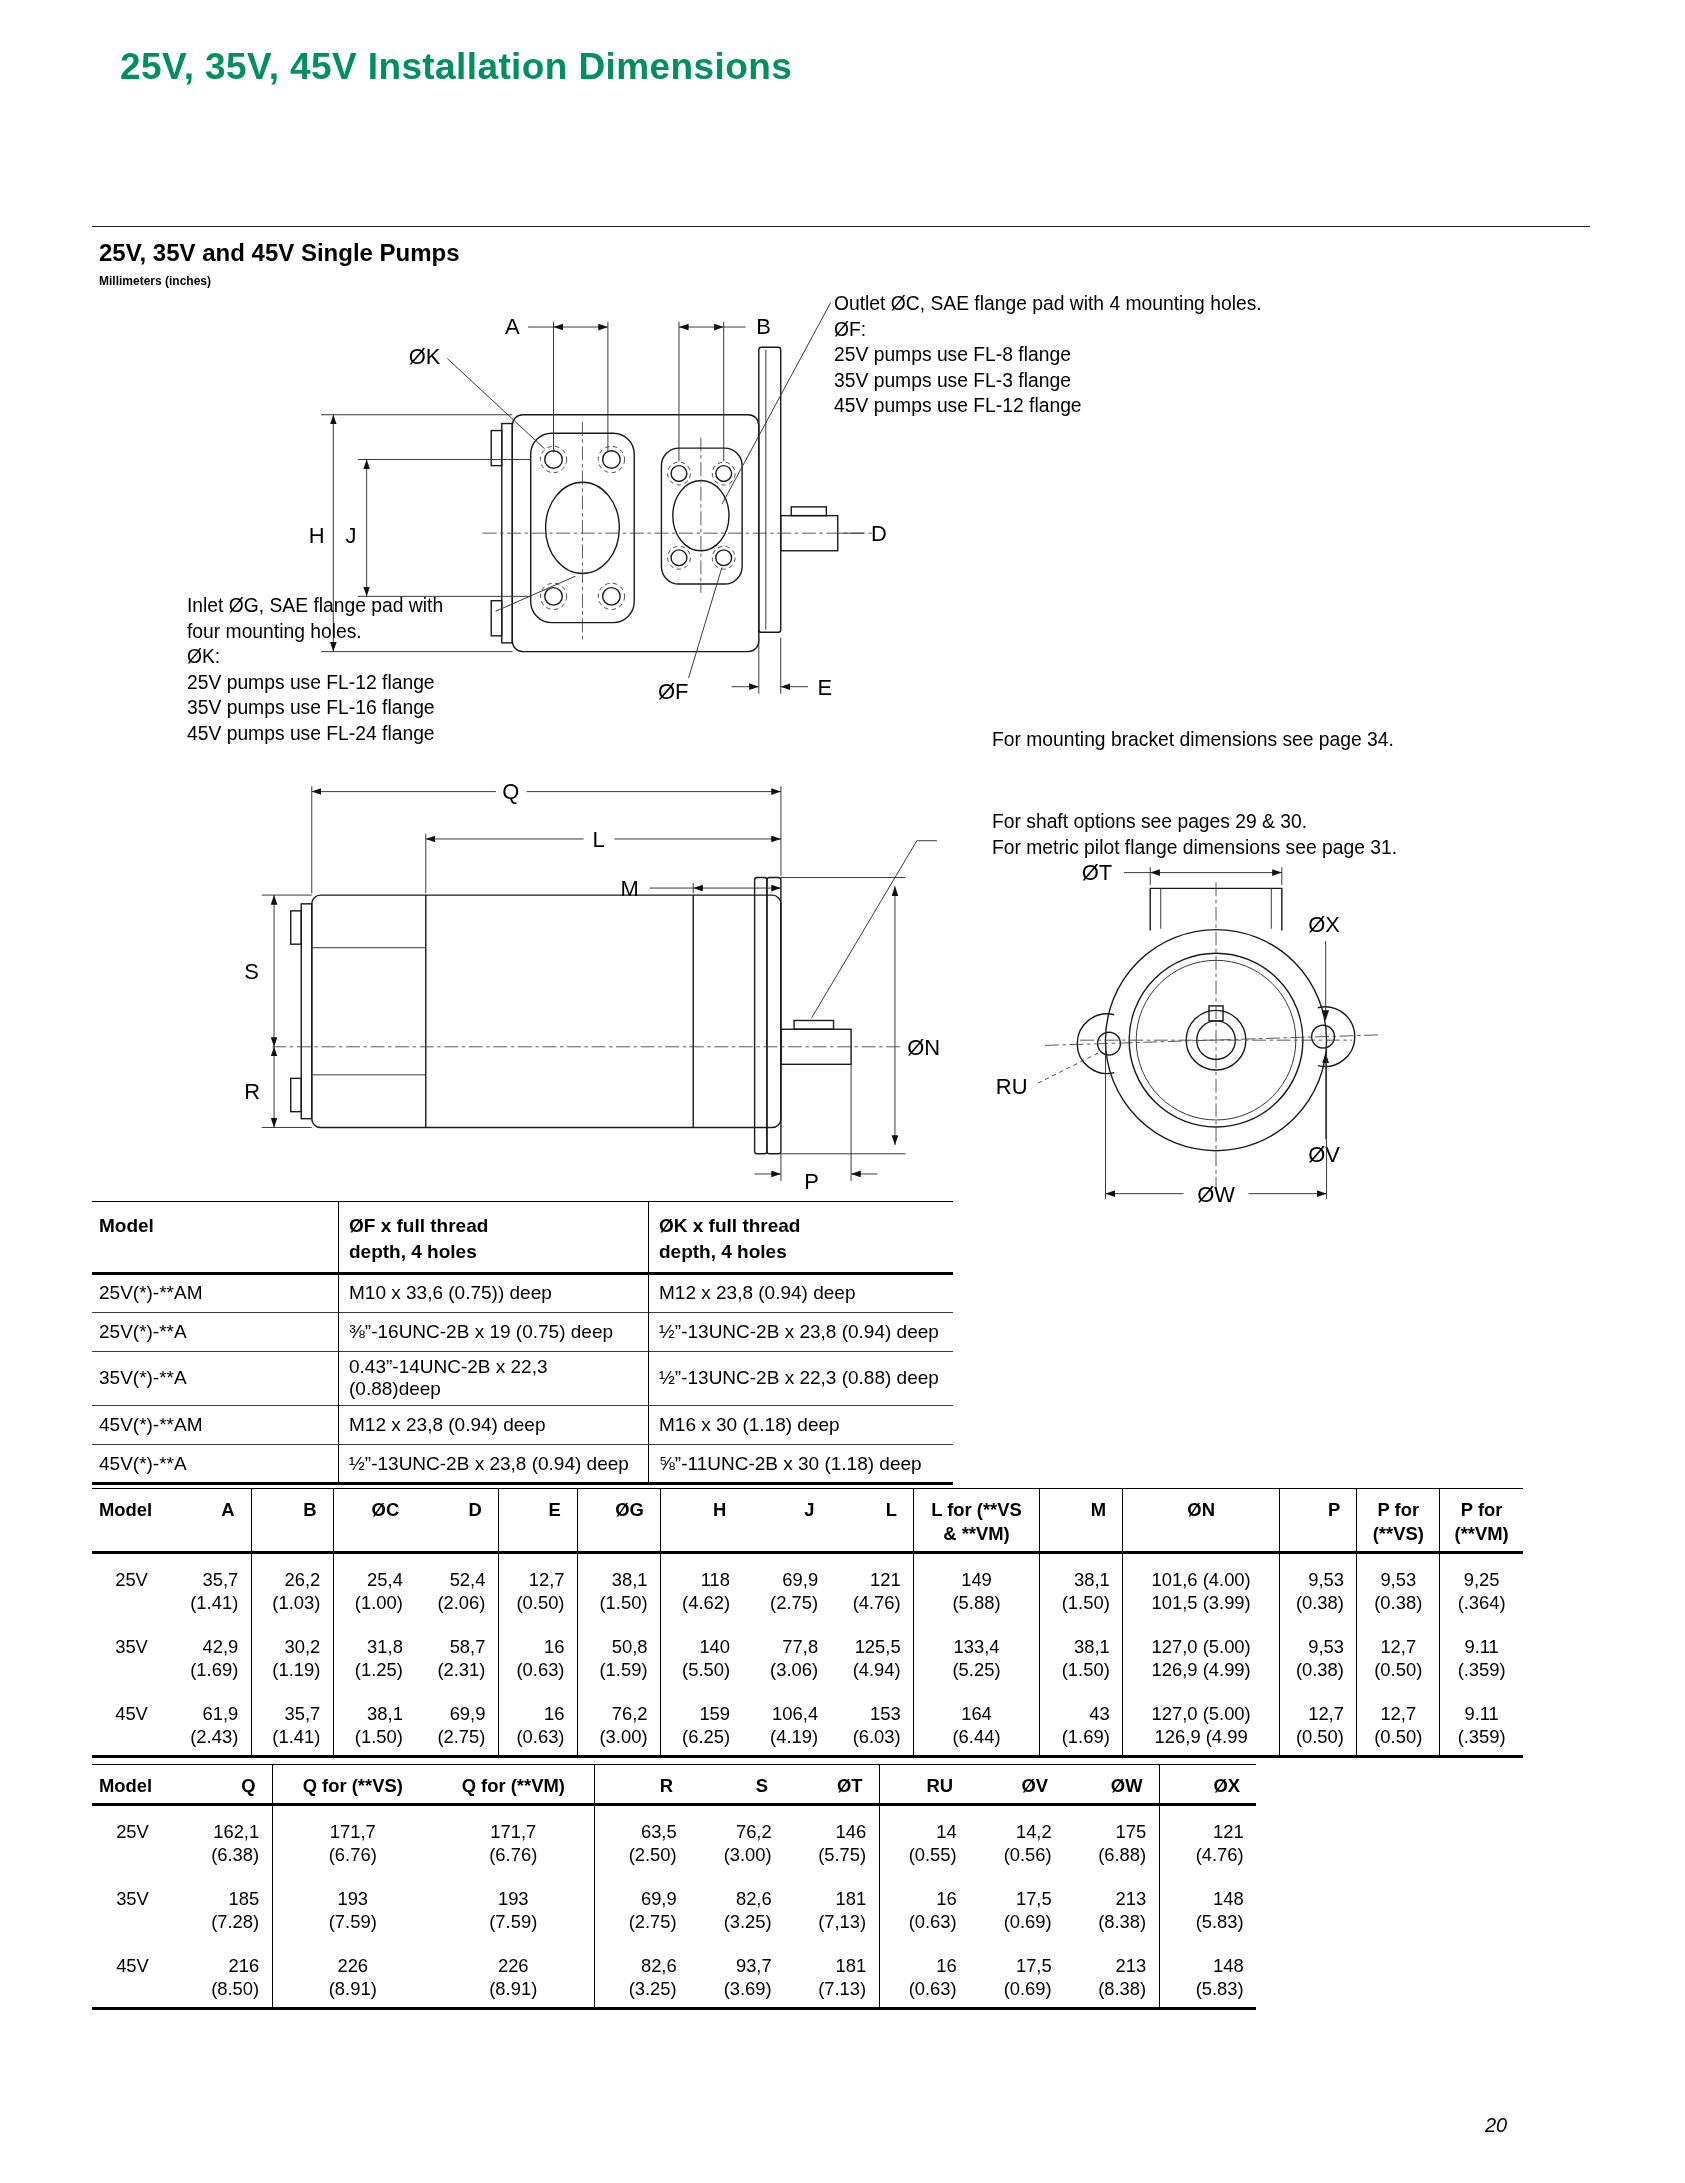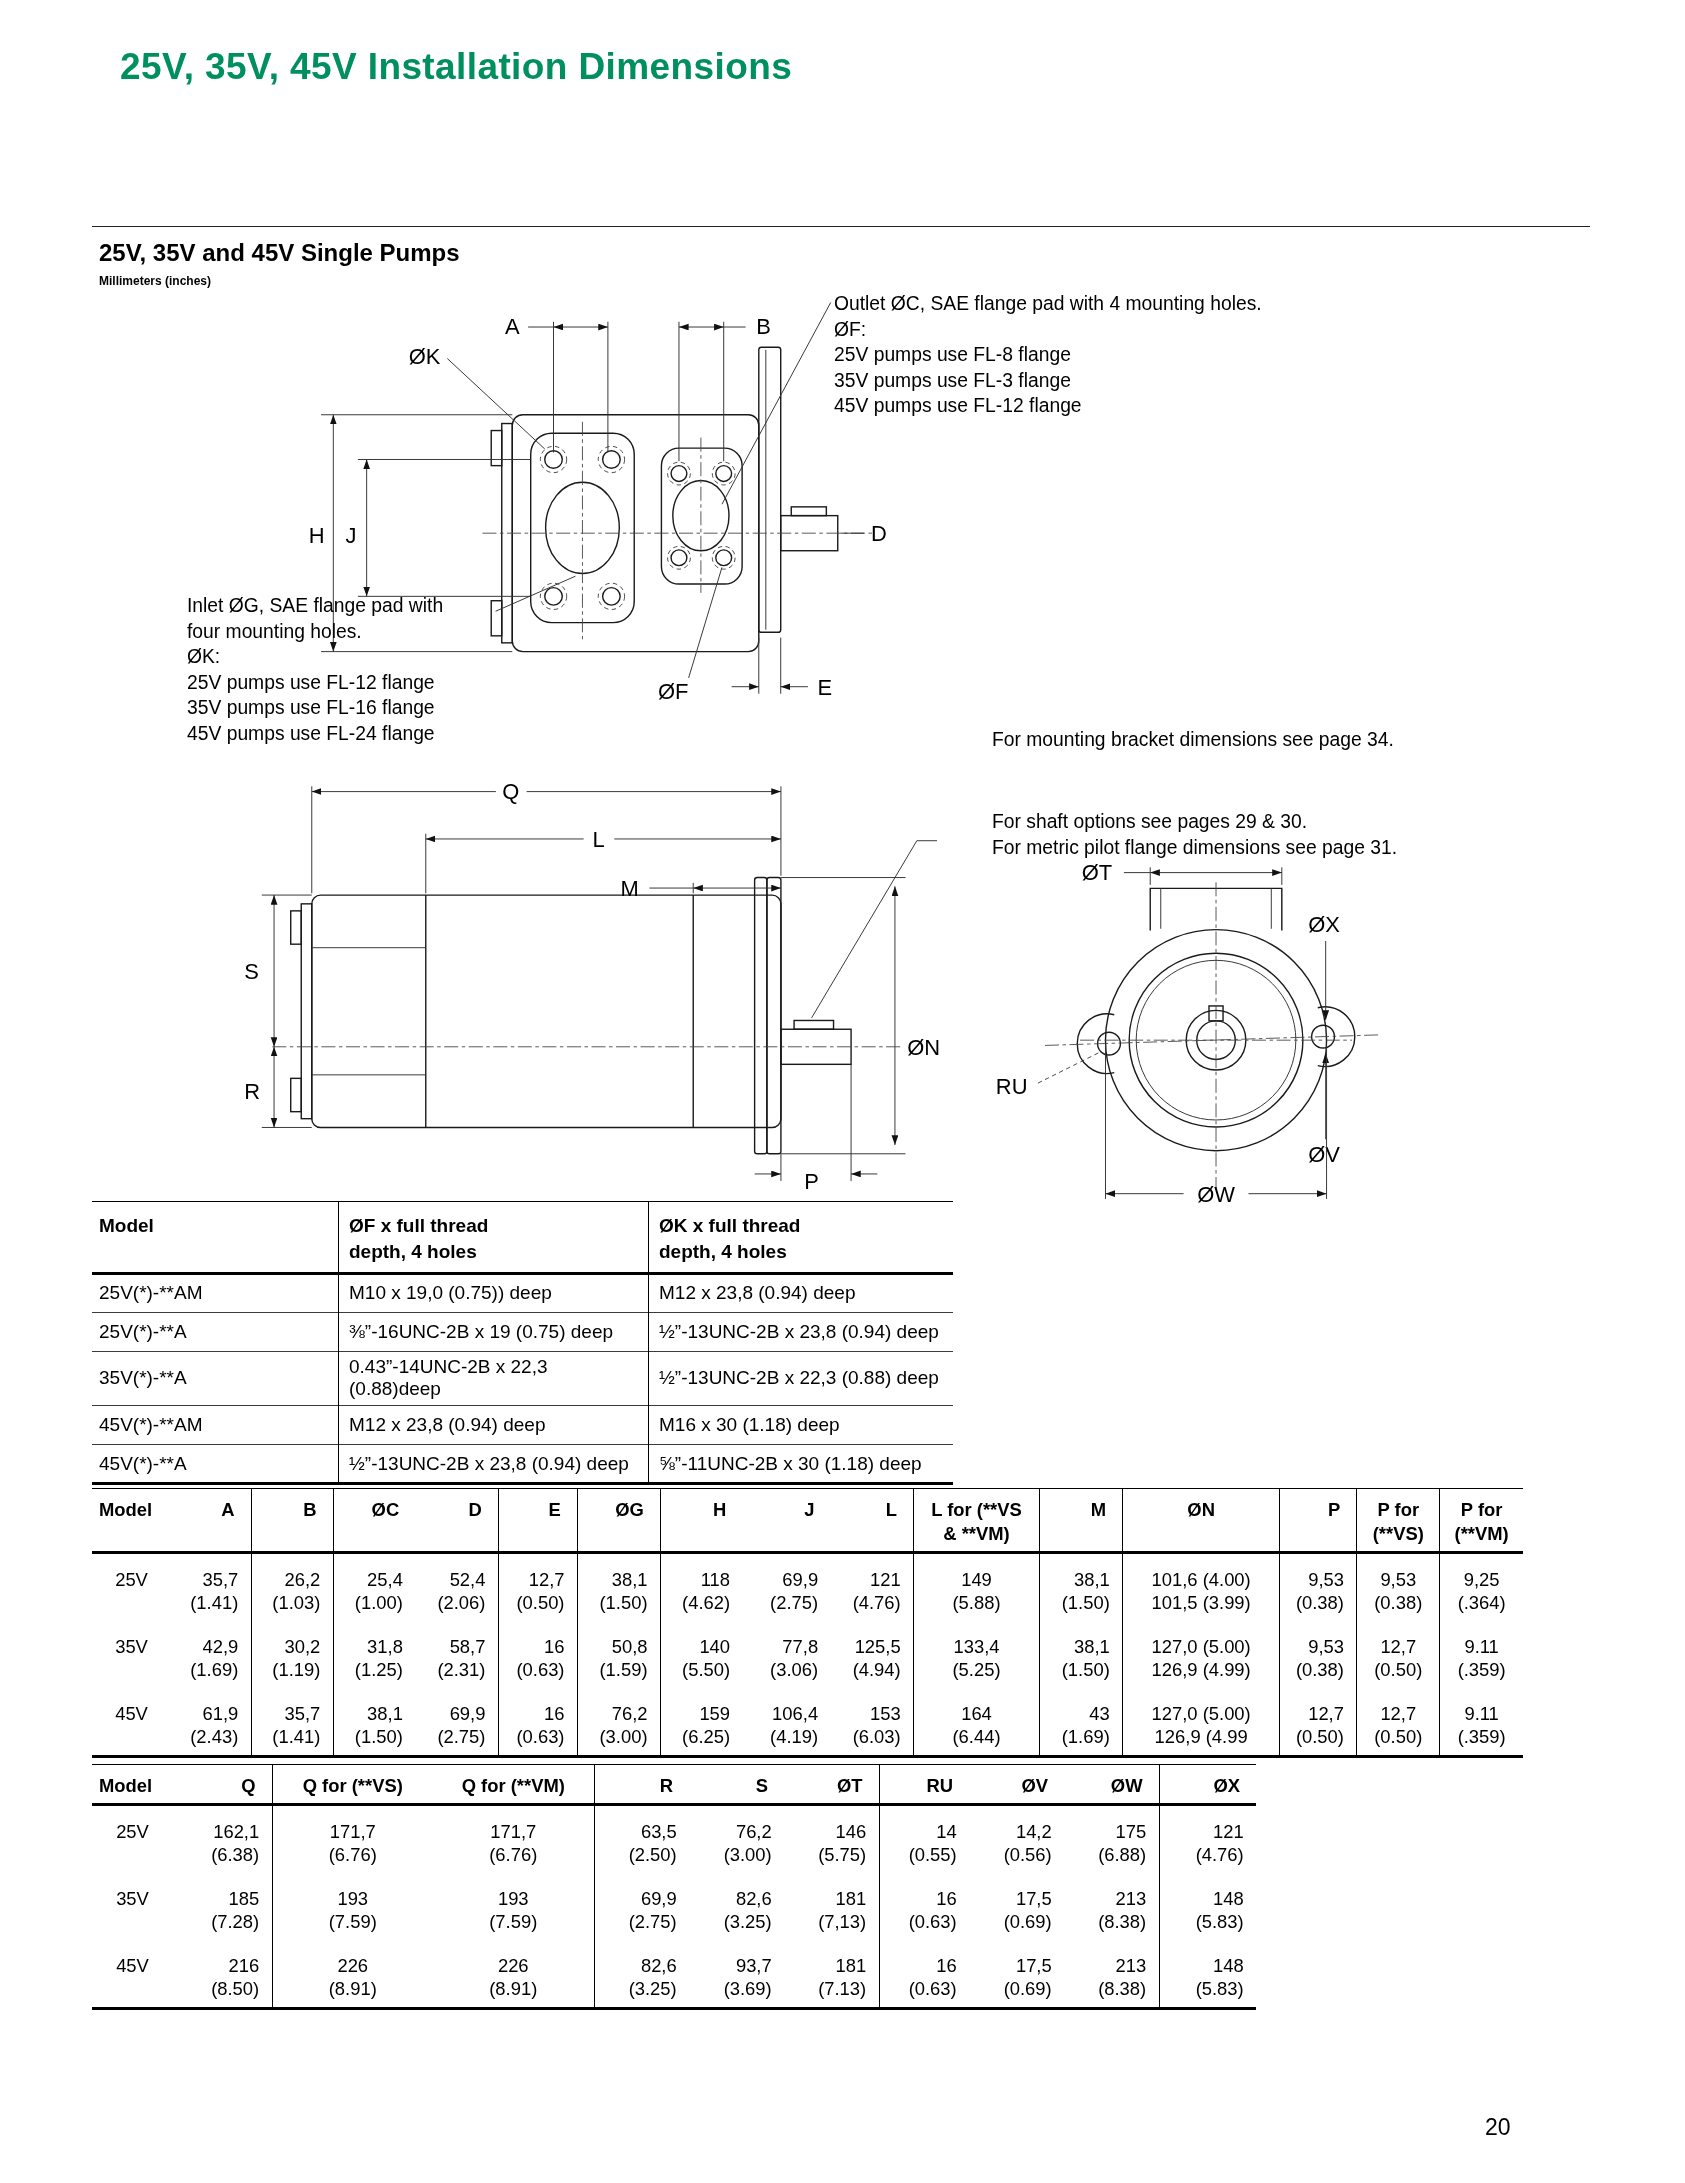"M10 x 19,0 (0.75)) deep" td.gb { text: 19,0 -> 33,6 }
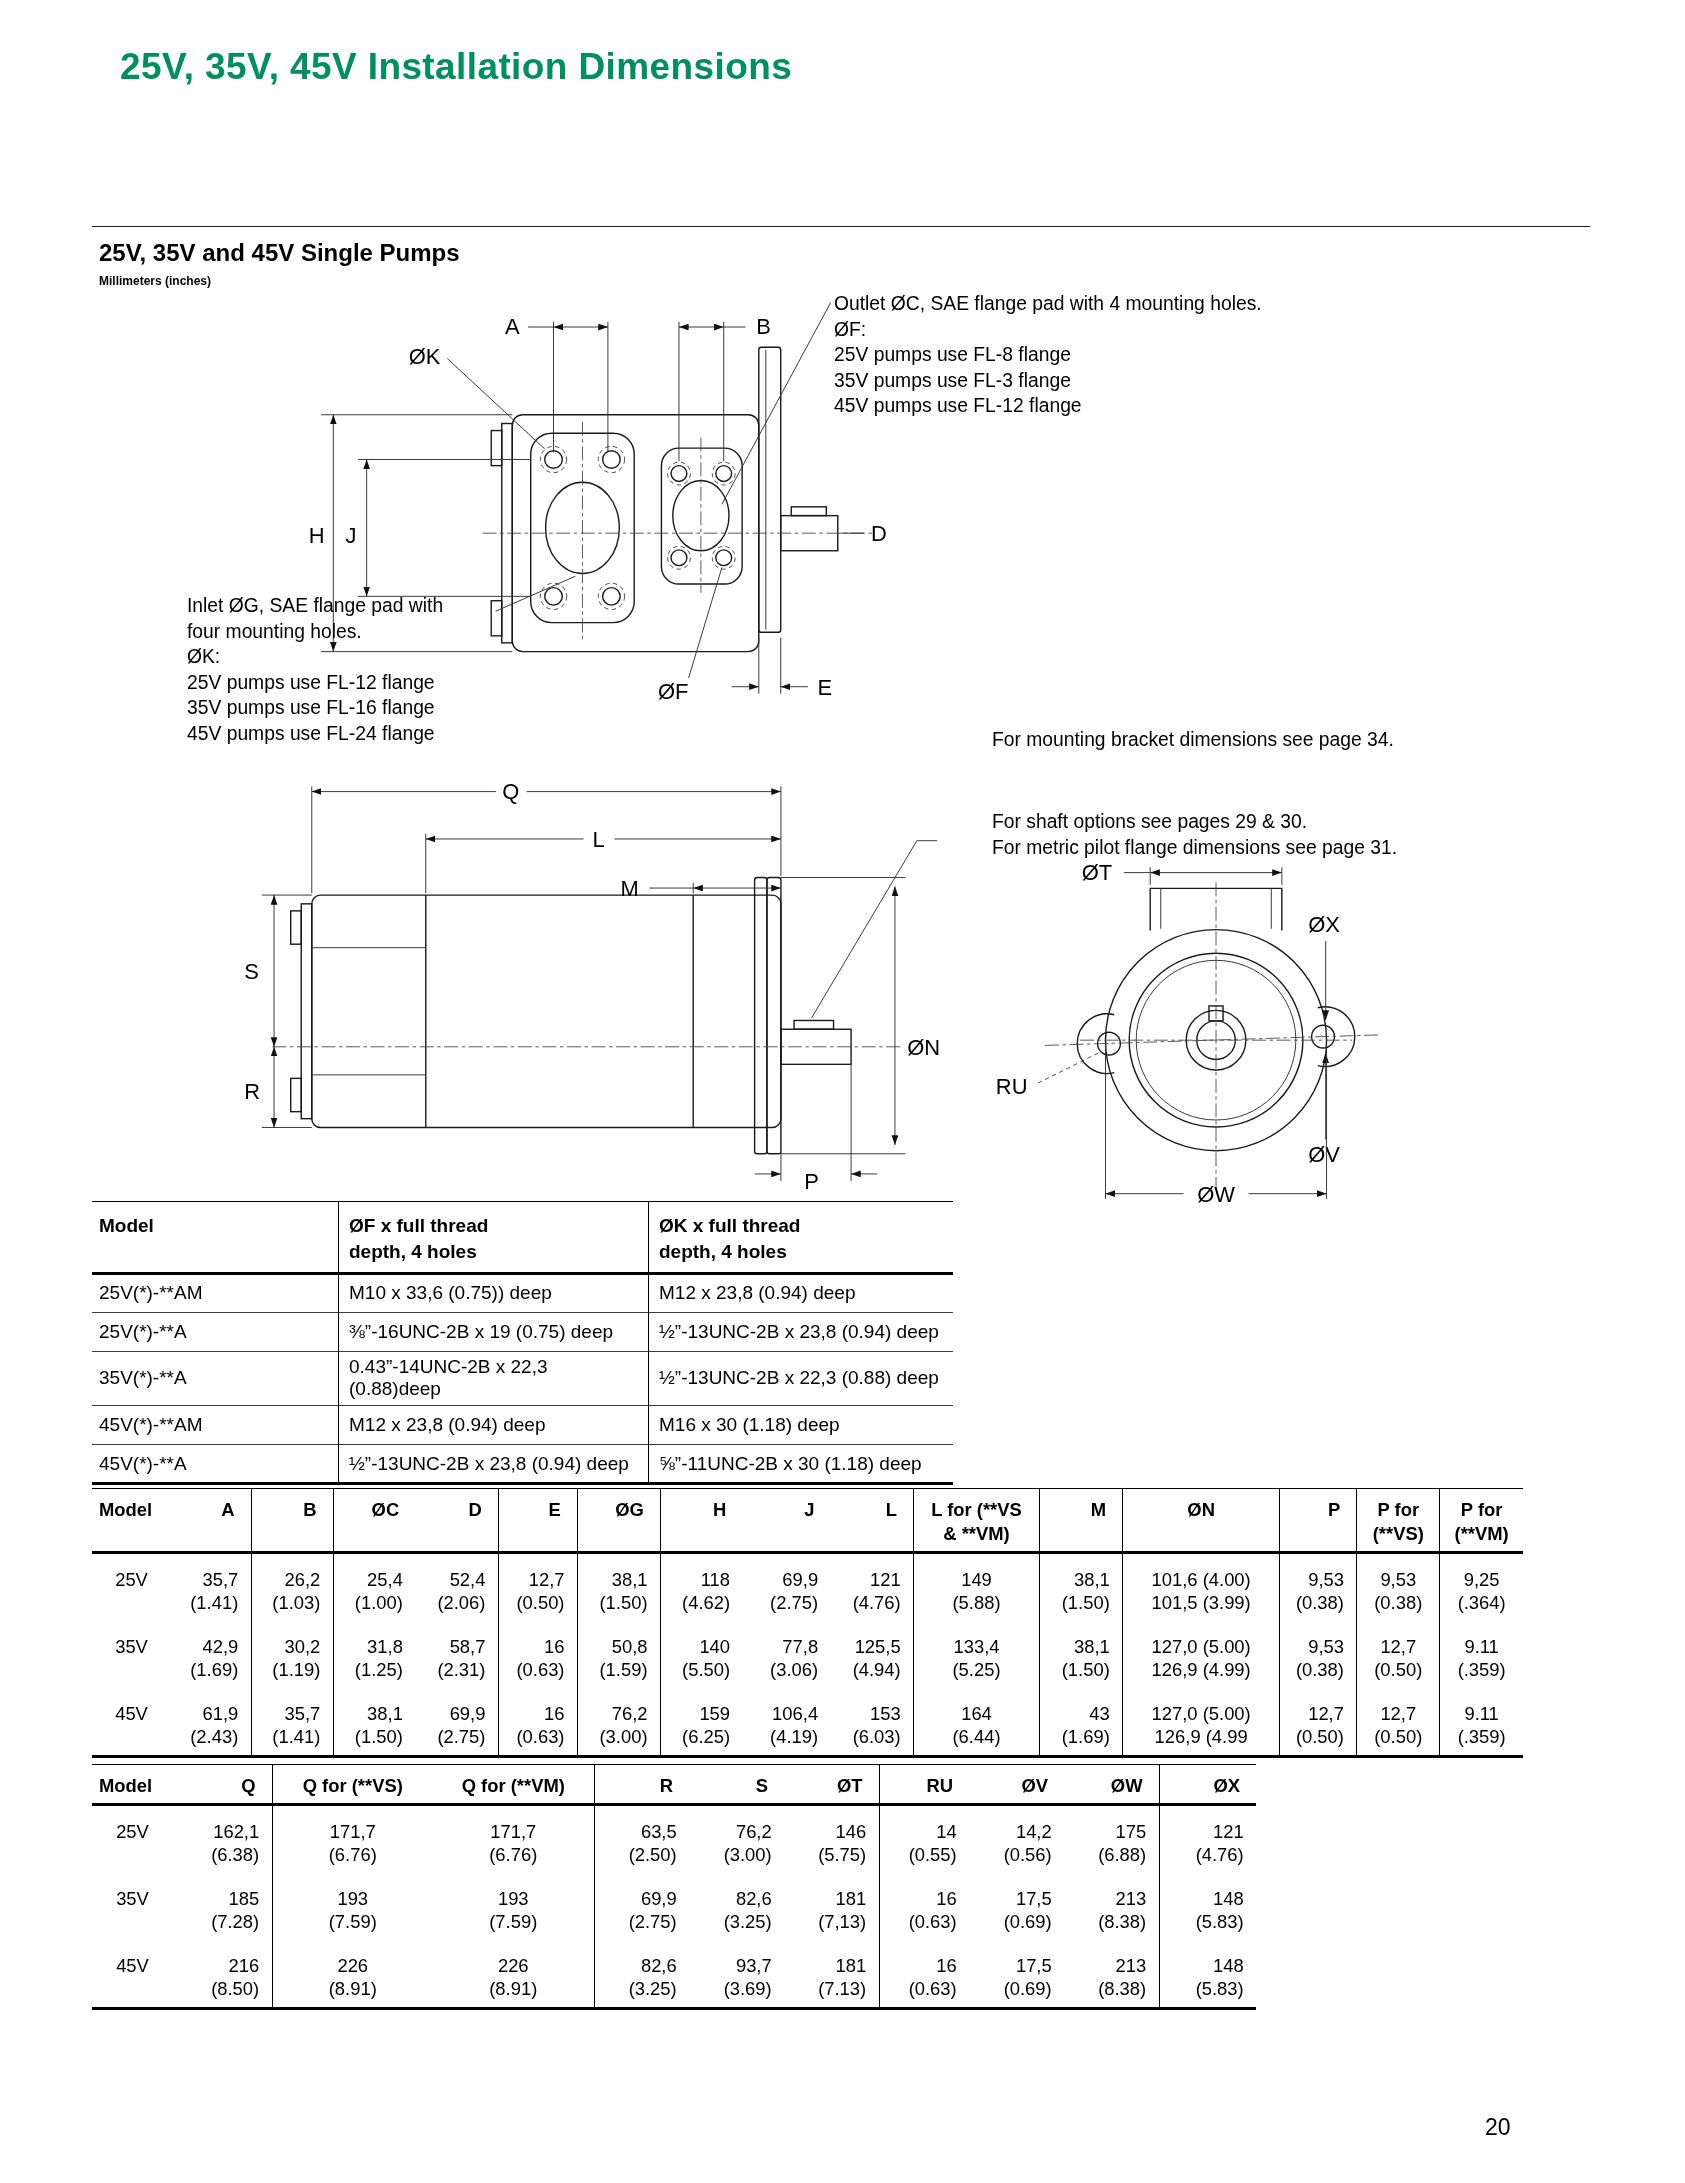"20" .pageno { font-size: 23px -> 20px; font-style: none -> italic }
